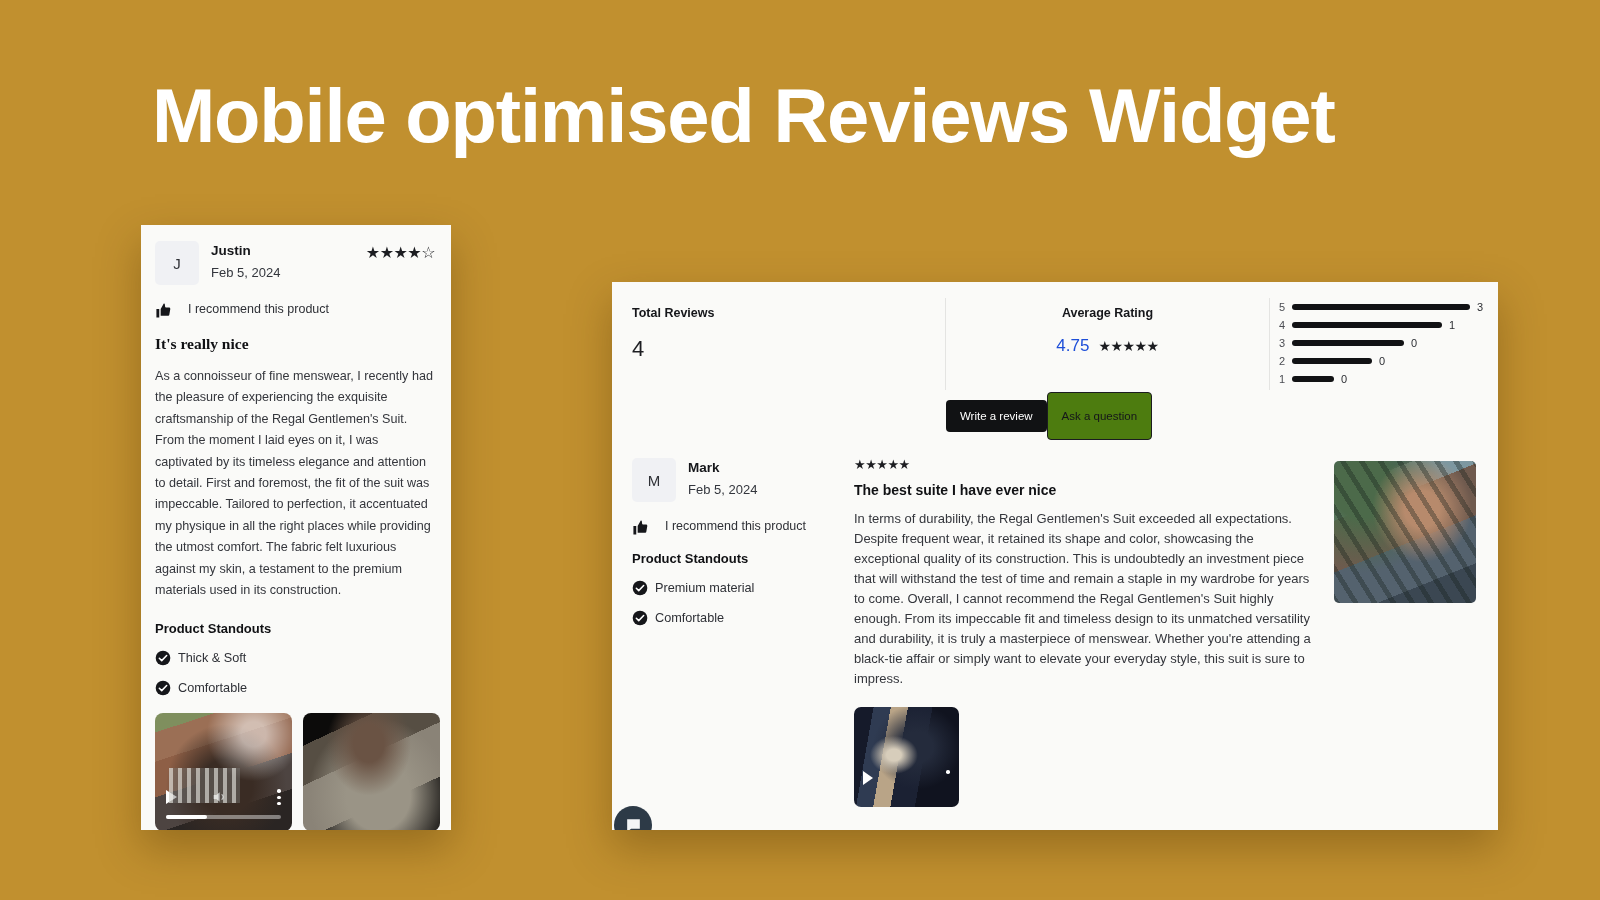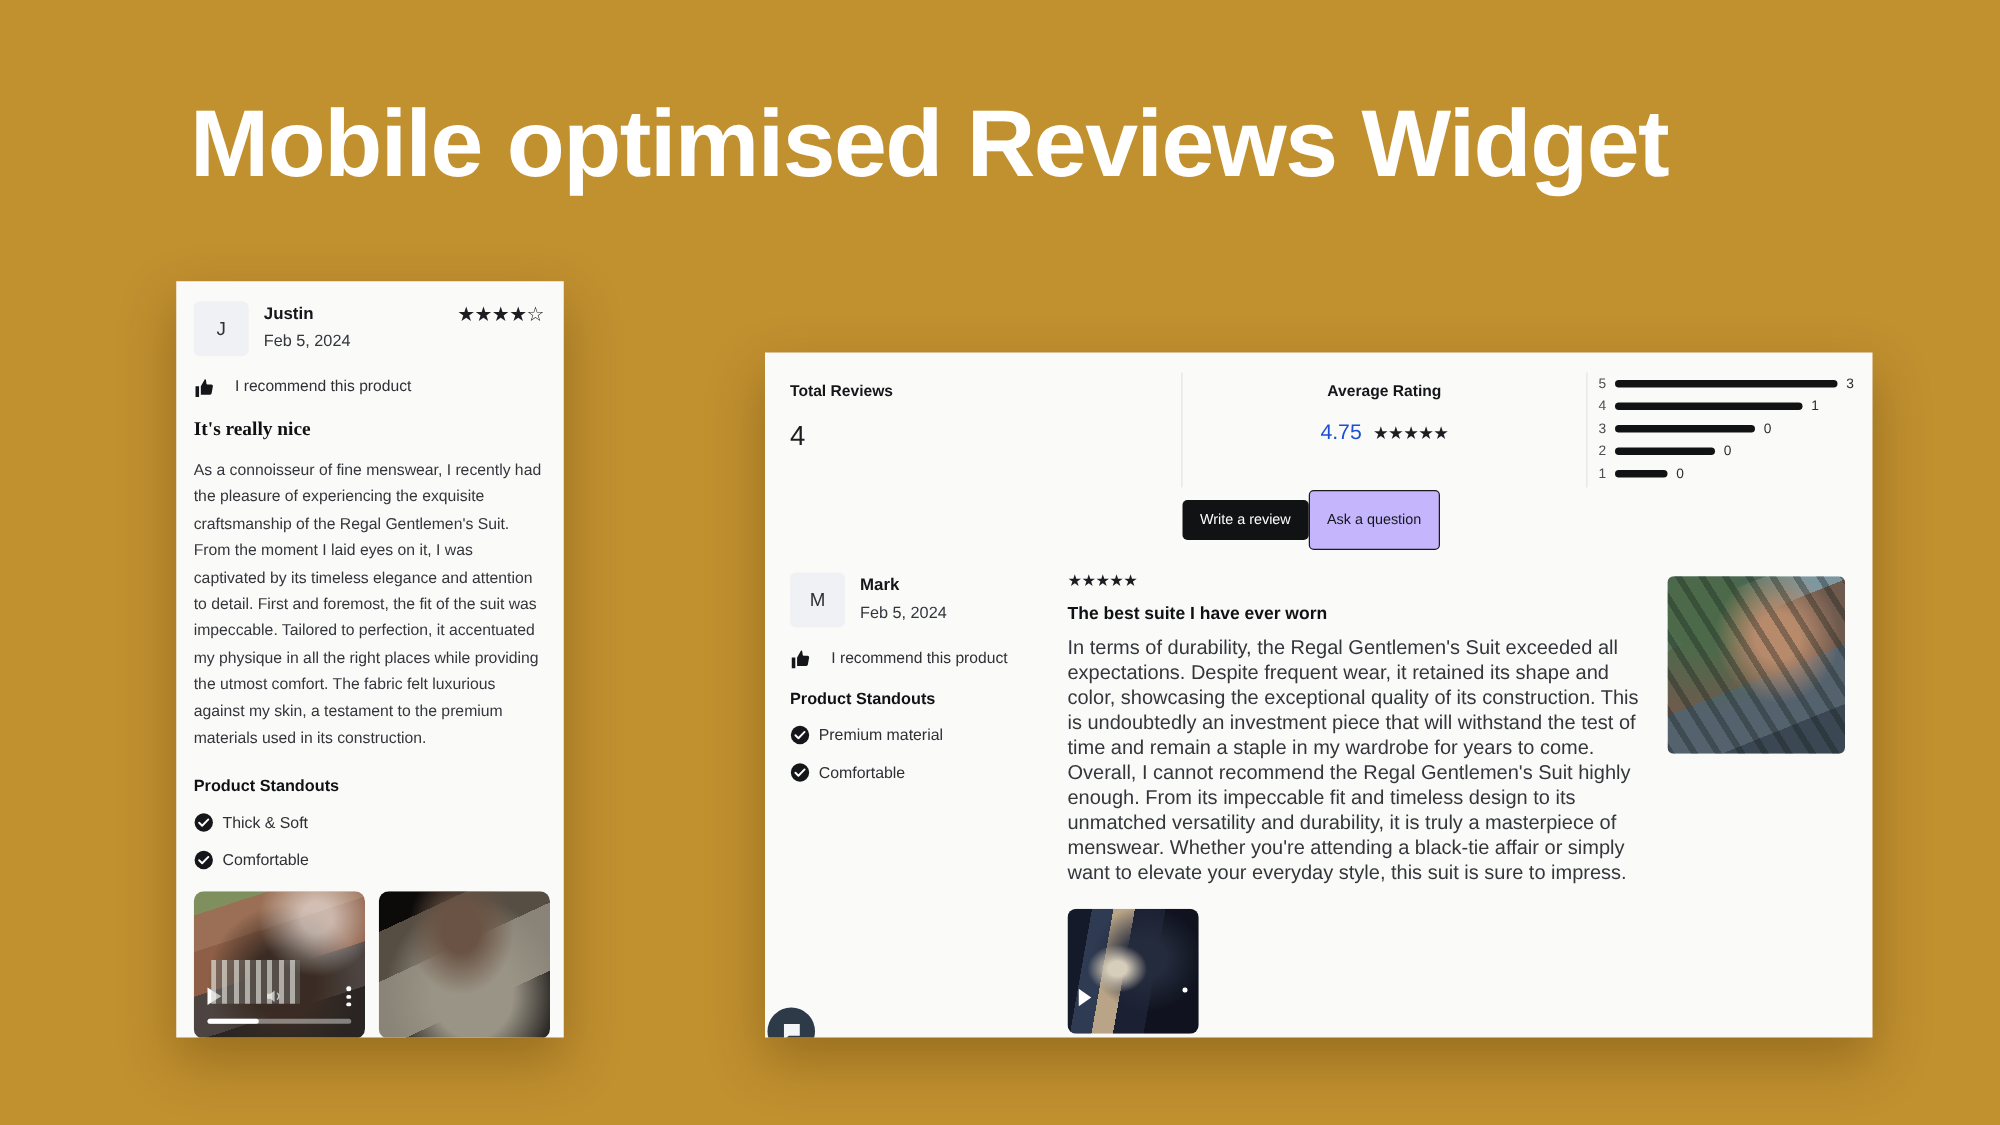"Ask a question" .btn-ask { background: #c4b5fd -> #4d7c0f }
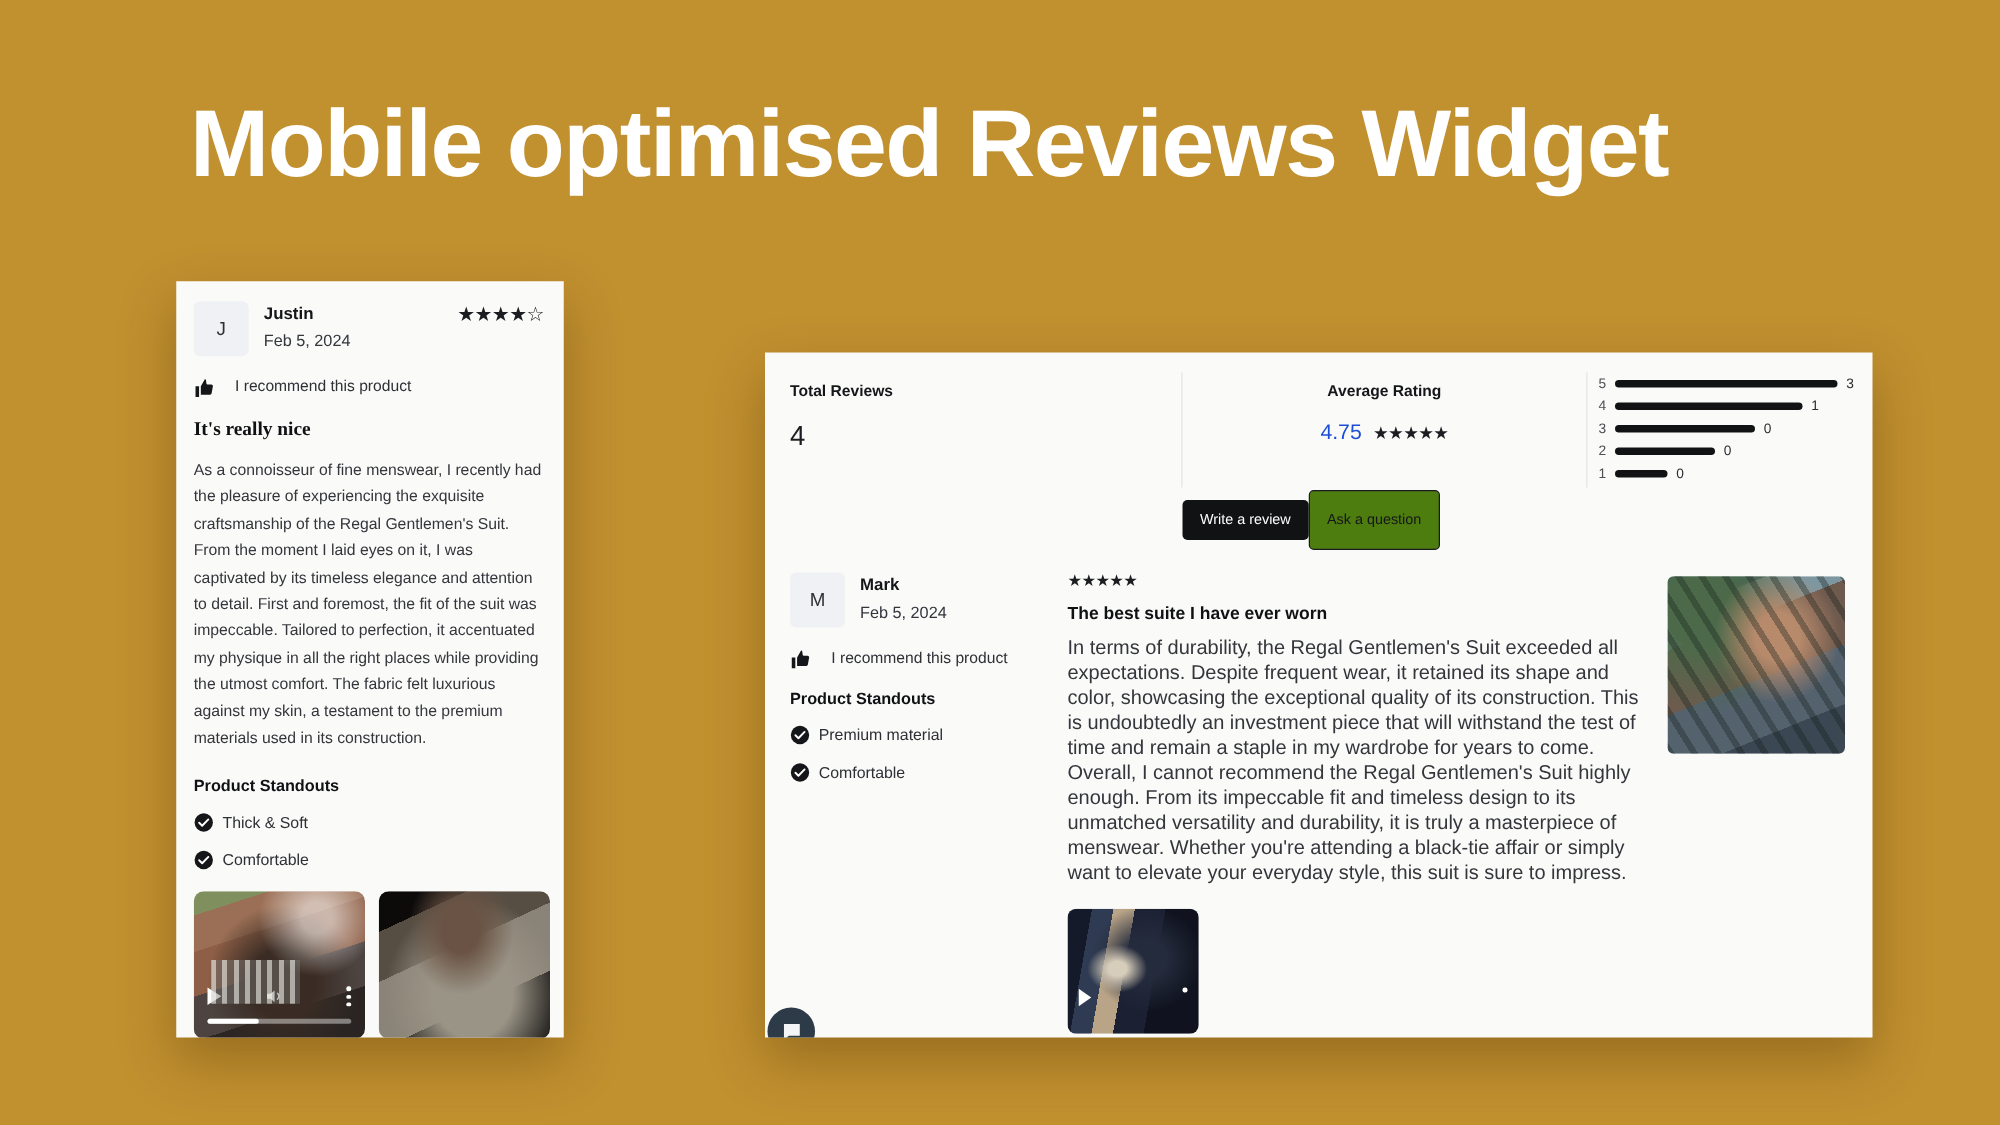"The best suite I have" div.d-review-title { text: worn -> nice }
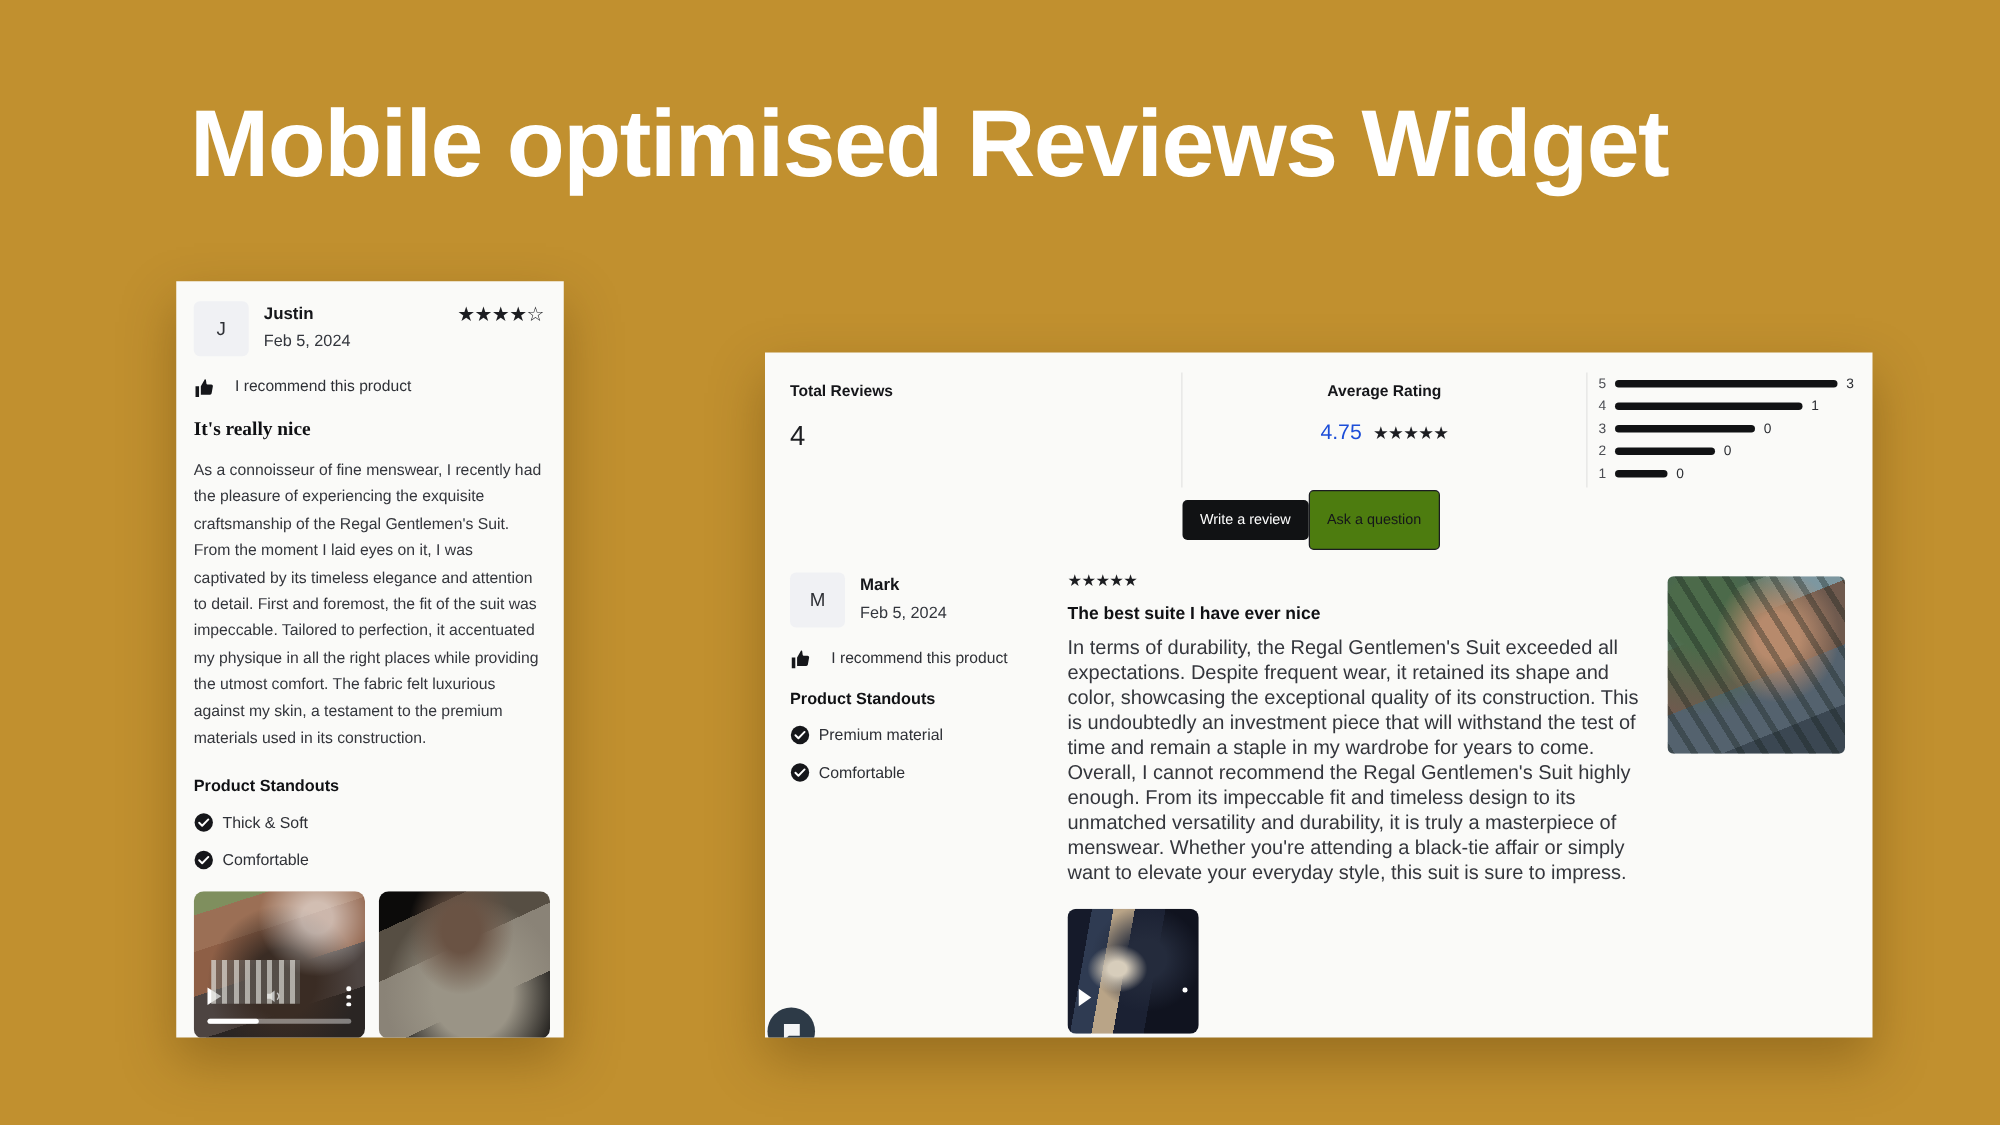"In terms of durability, the" .d-body { font-size: 16px -> 13px }
